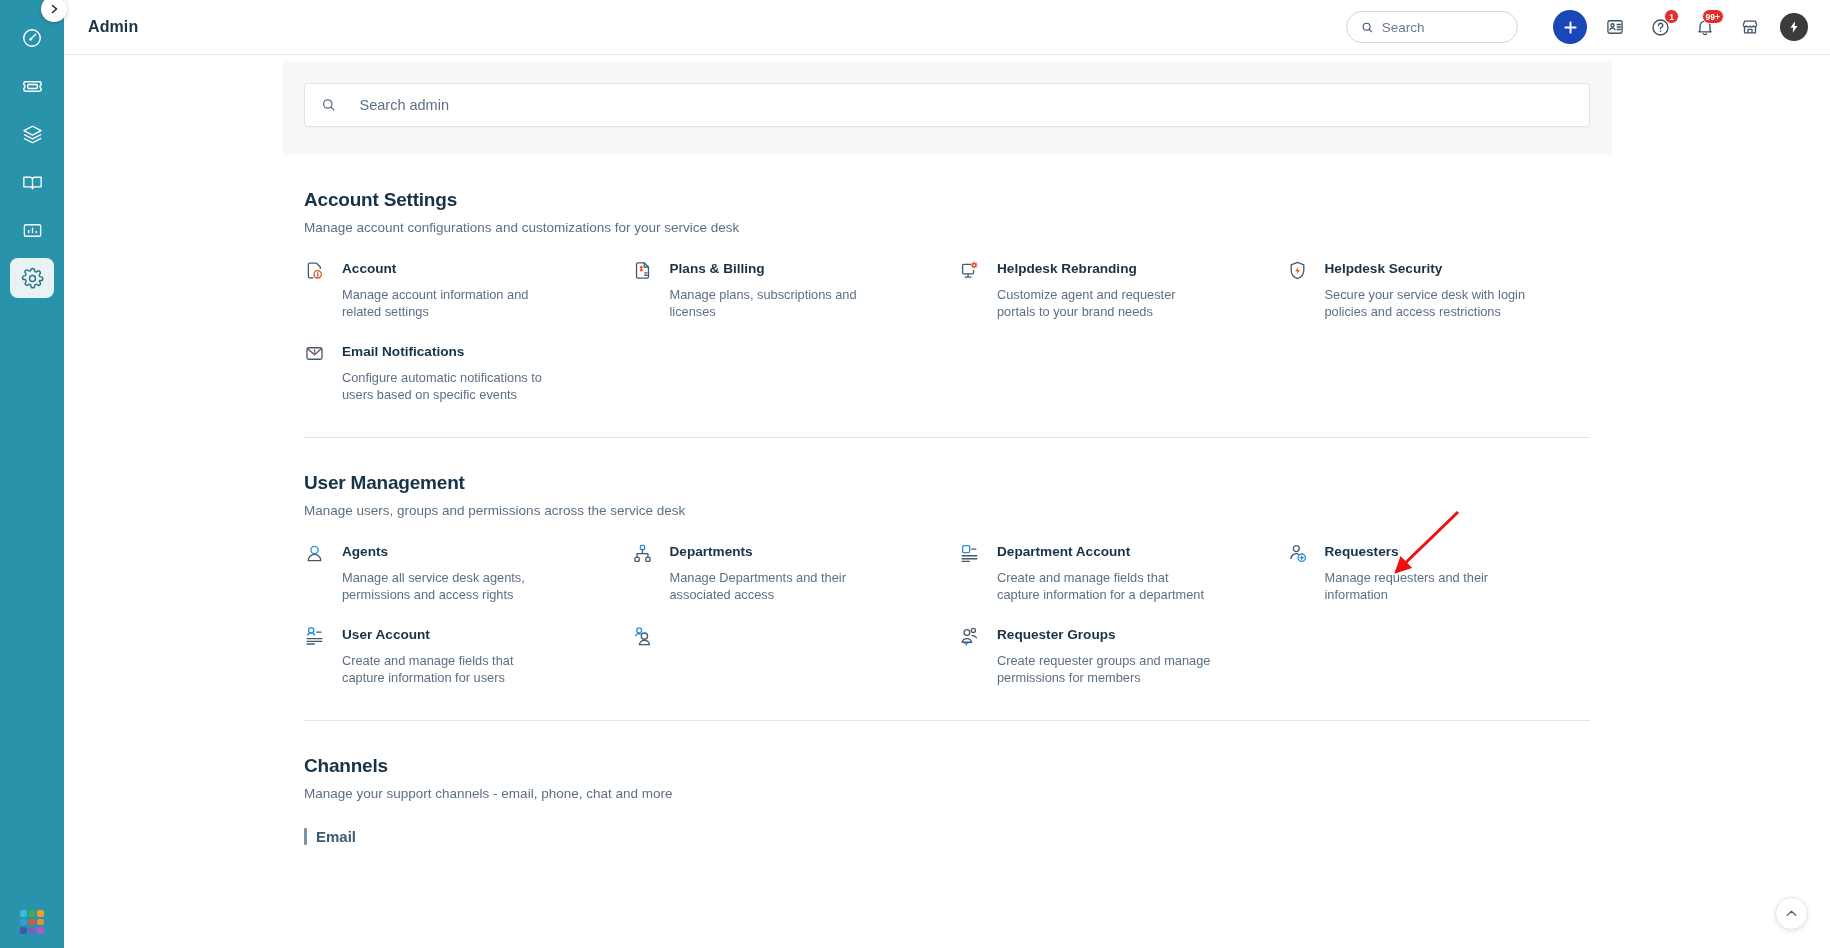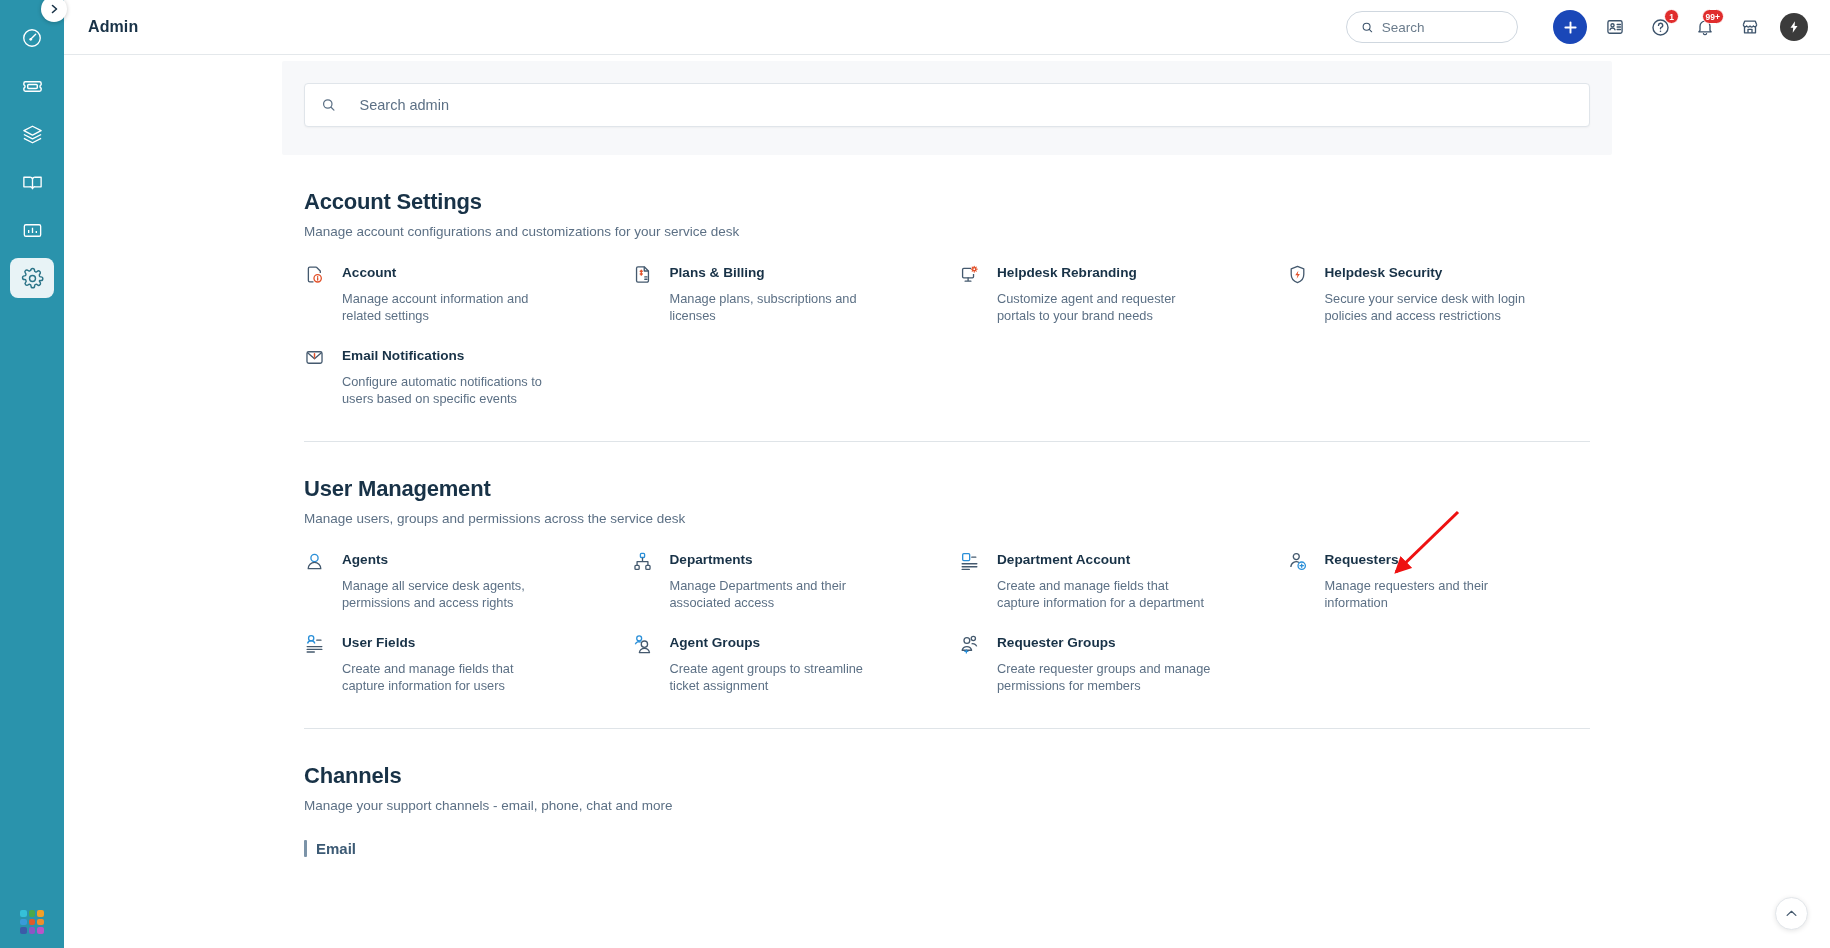"Account Settings" .section-title { font-size: 22px -> 19px }
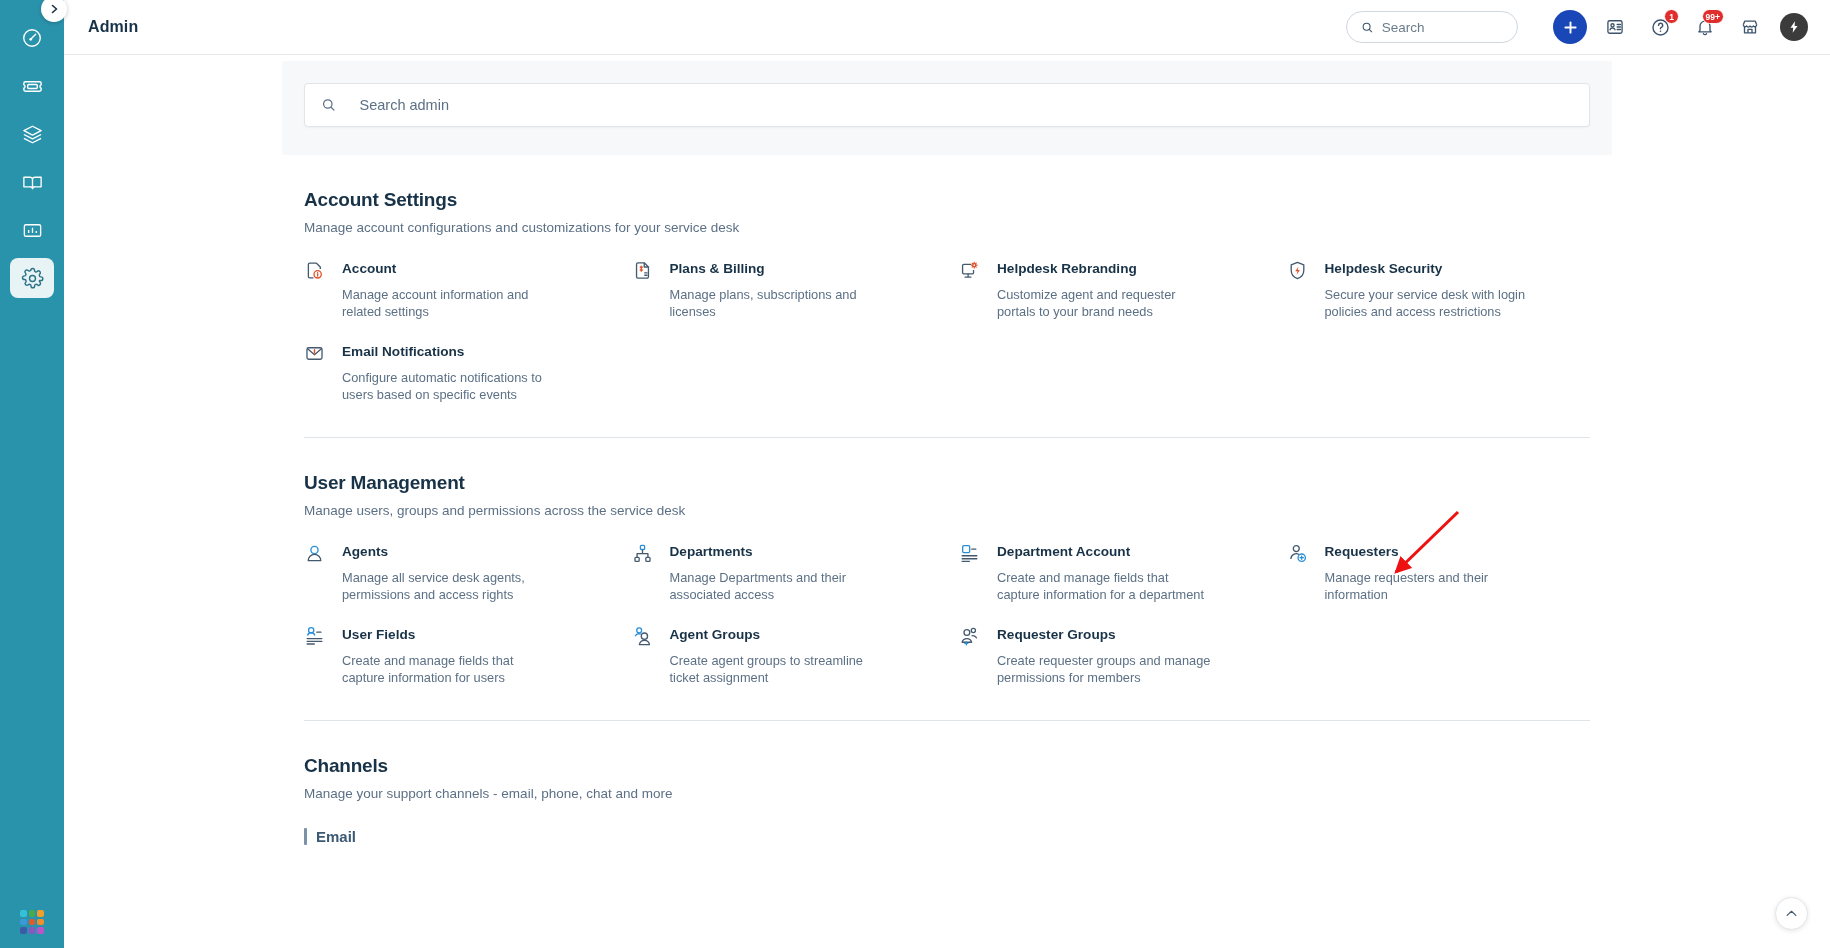"User Fields" div.card-title { text: Fields -> Account }
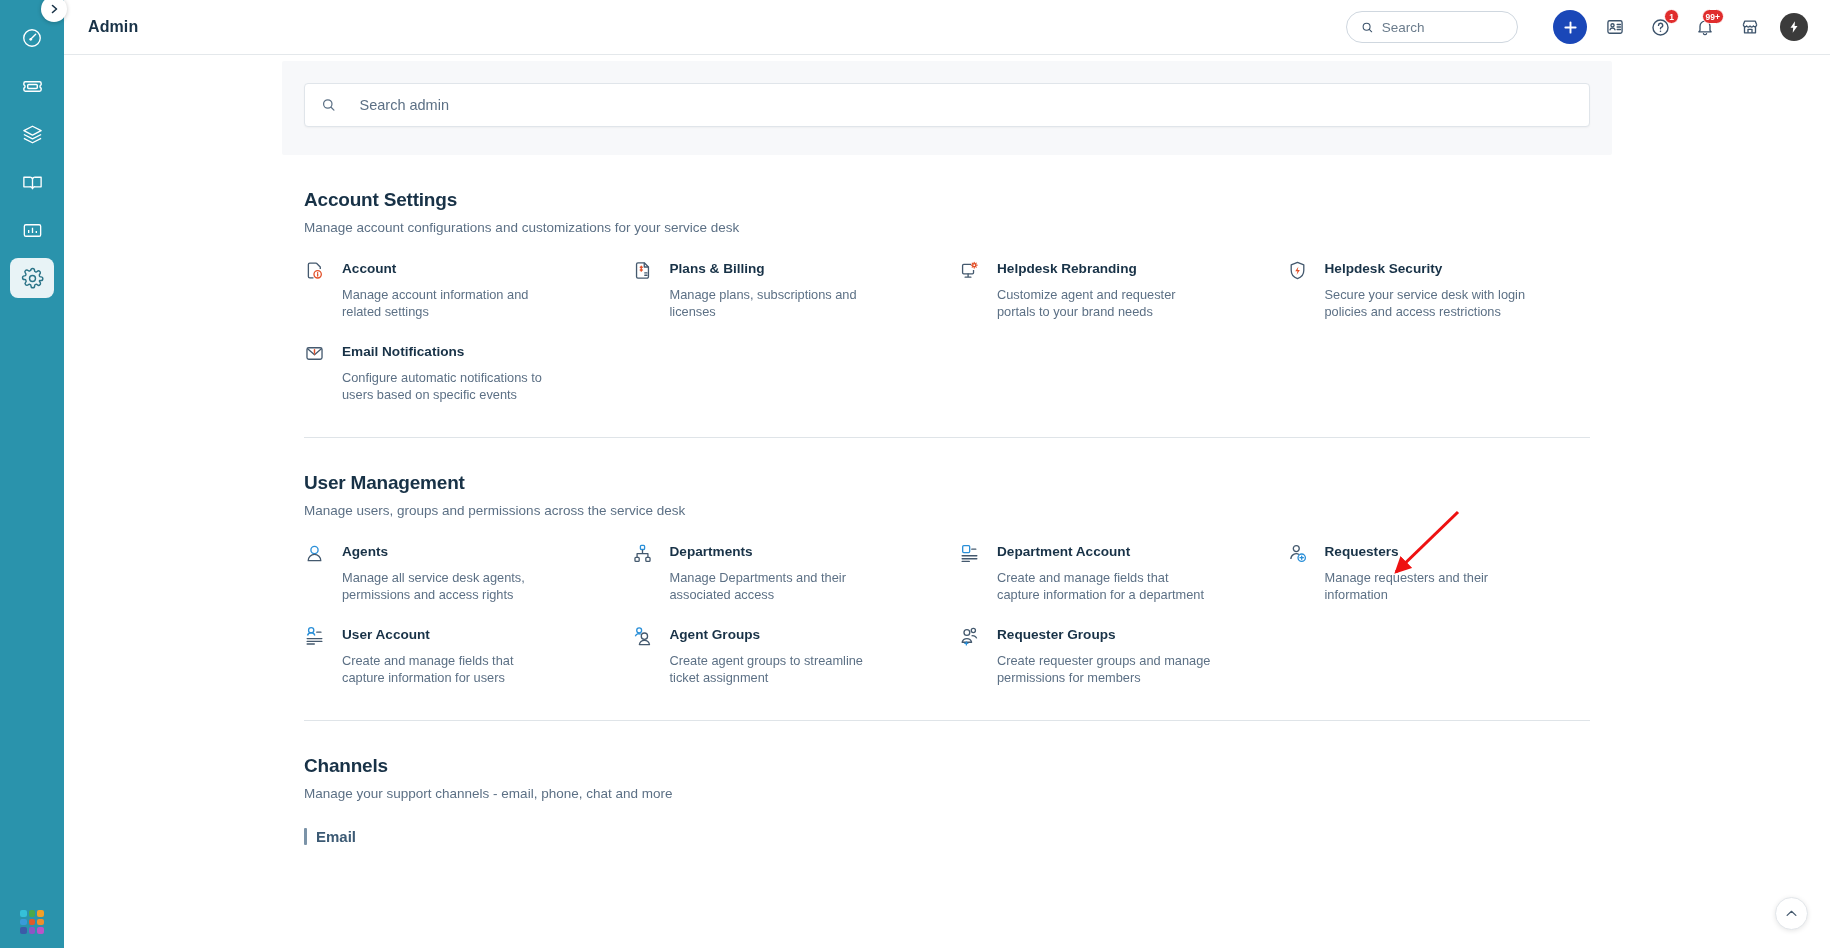"Agent Groups" div.card-body { html: <div> <div>Agent Groups</div> <div>Create agent groups to streamline ticket assignment</div> </div> -> none }
